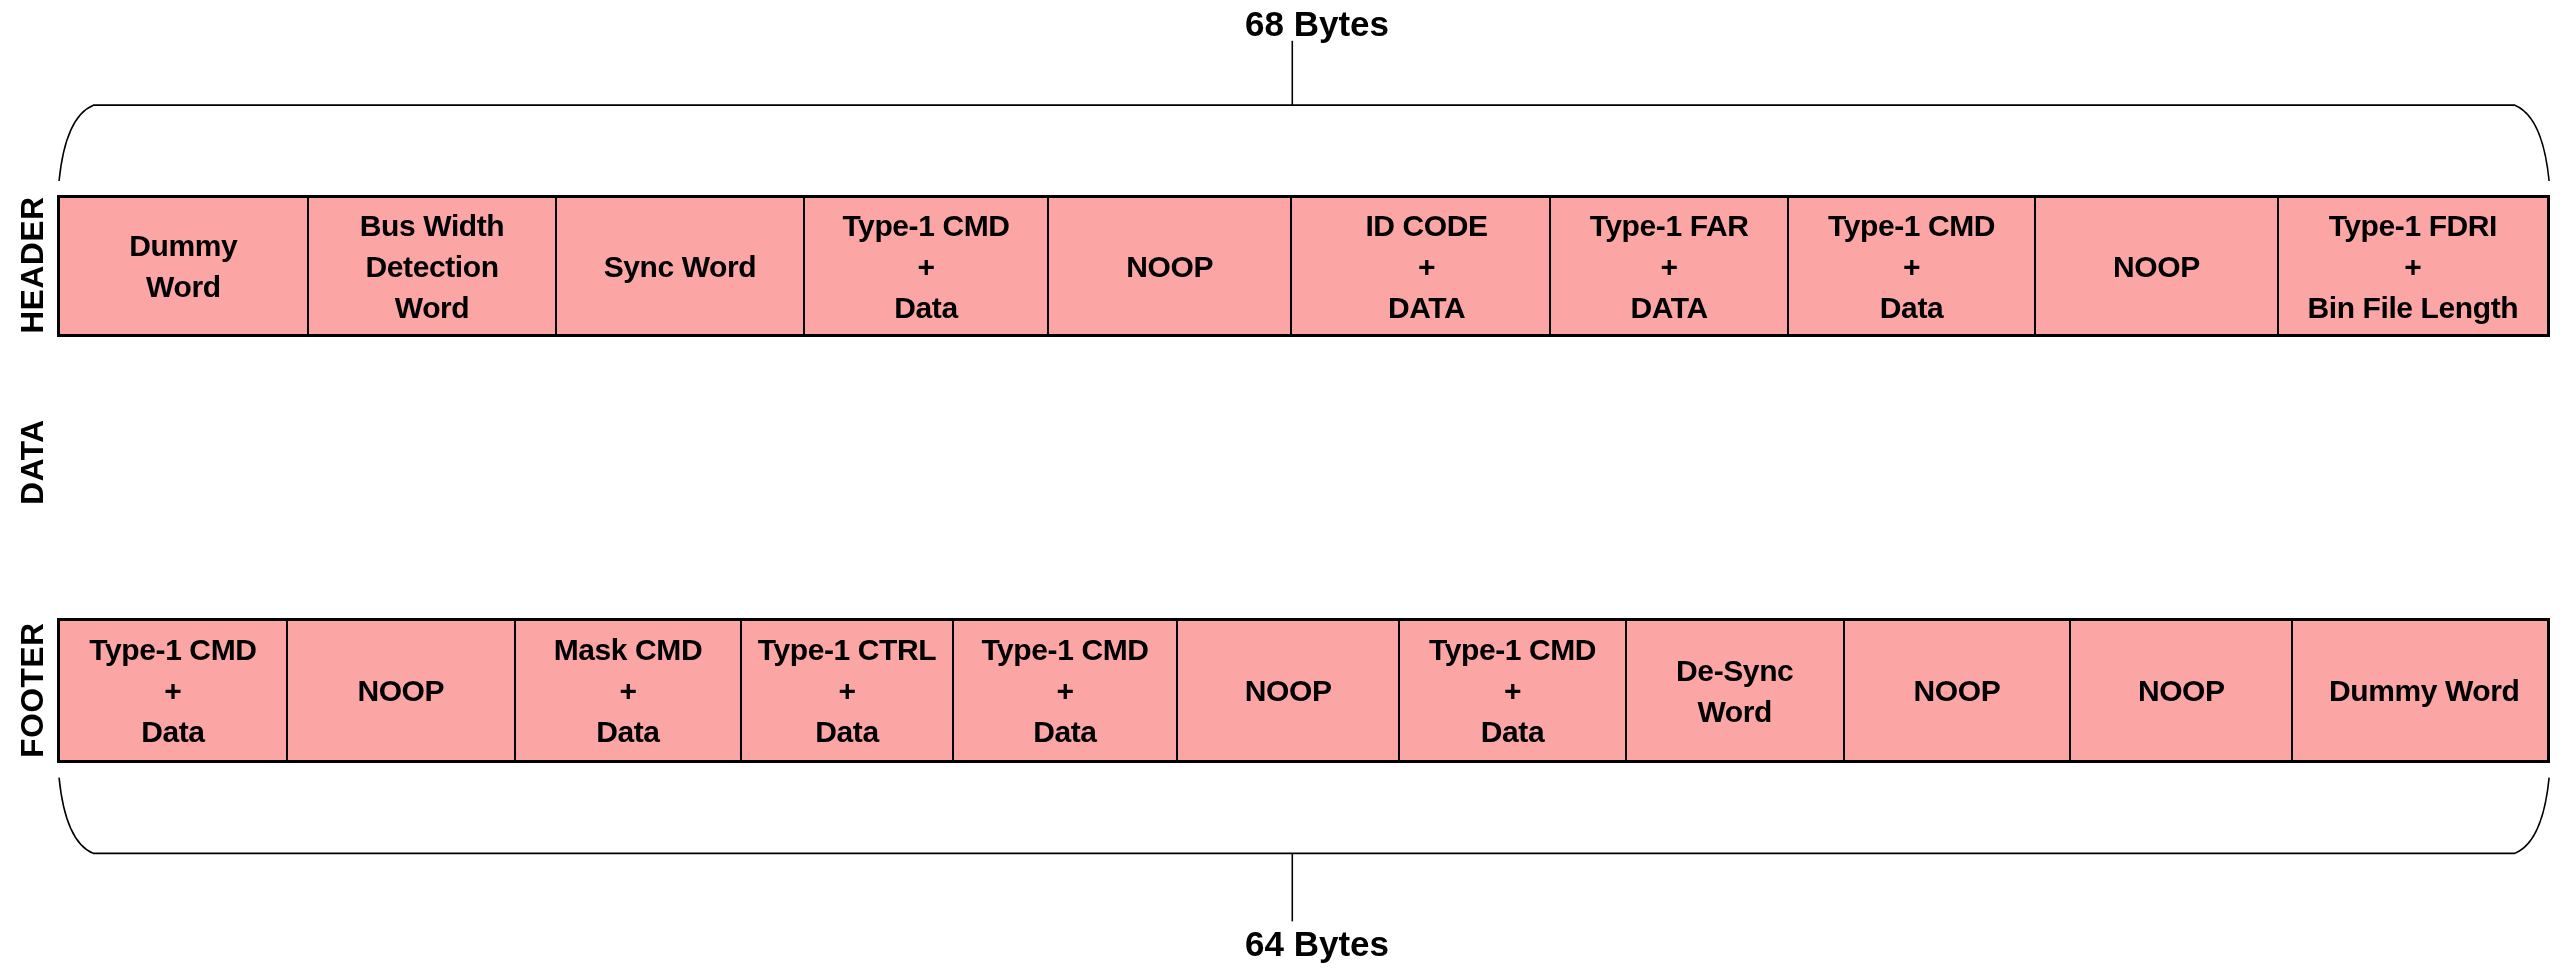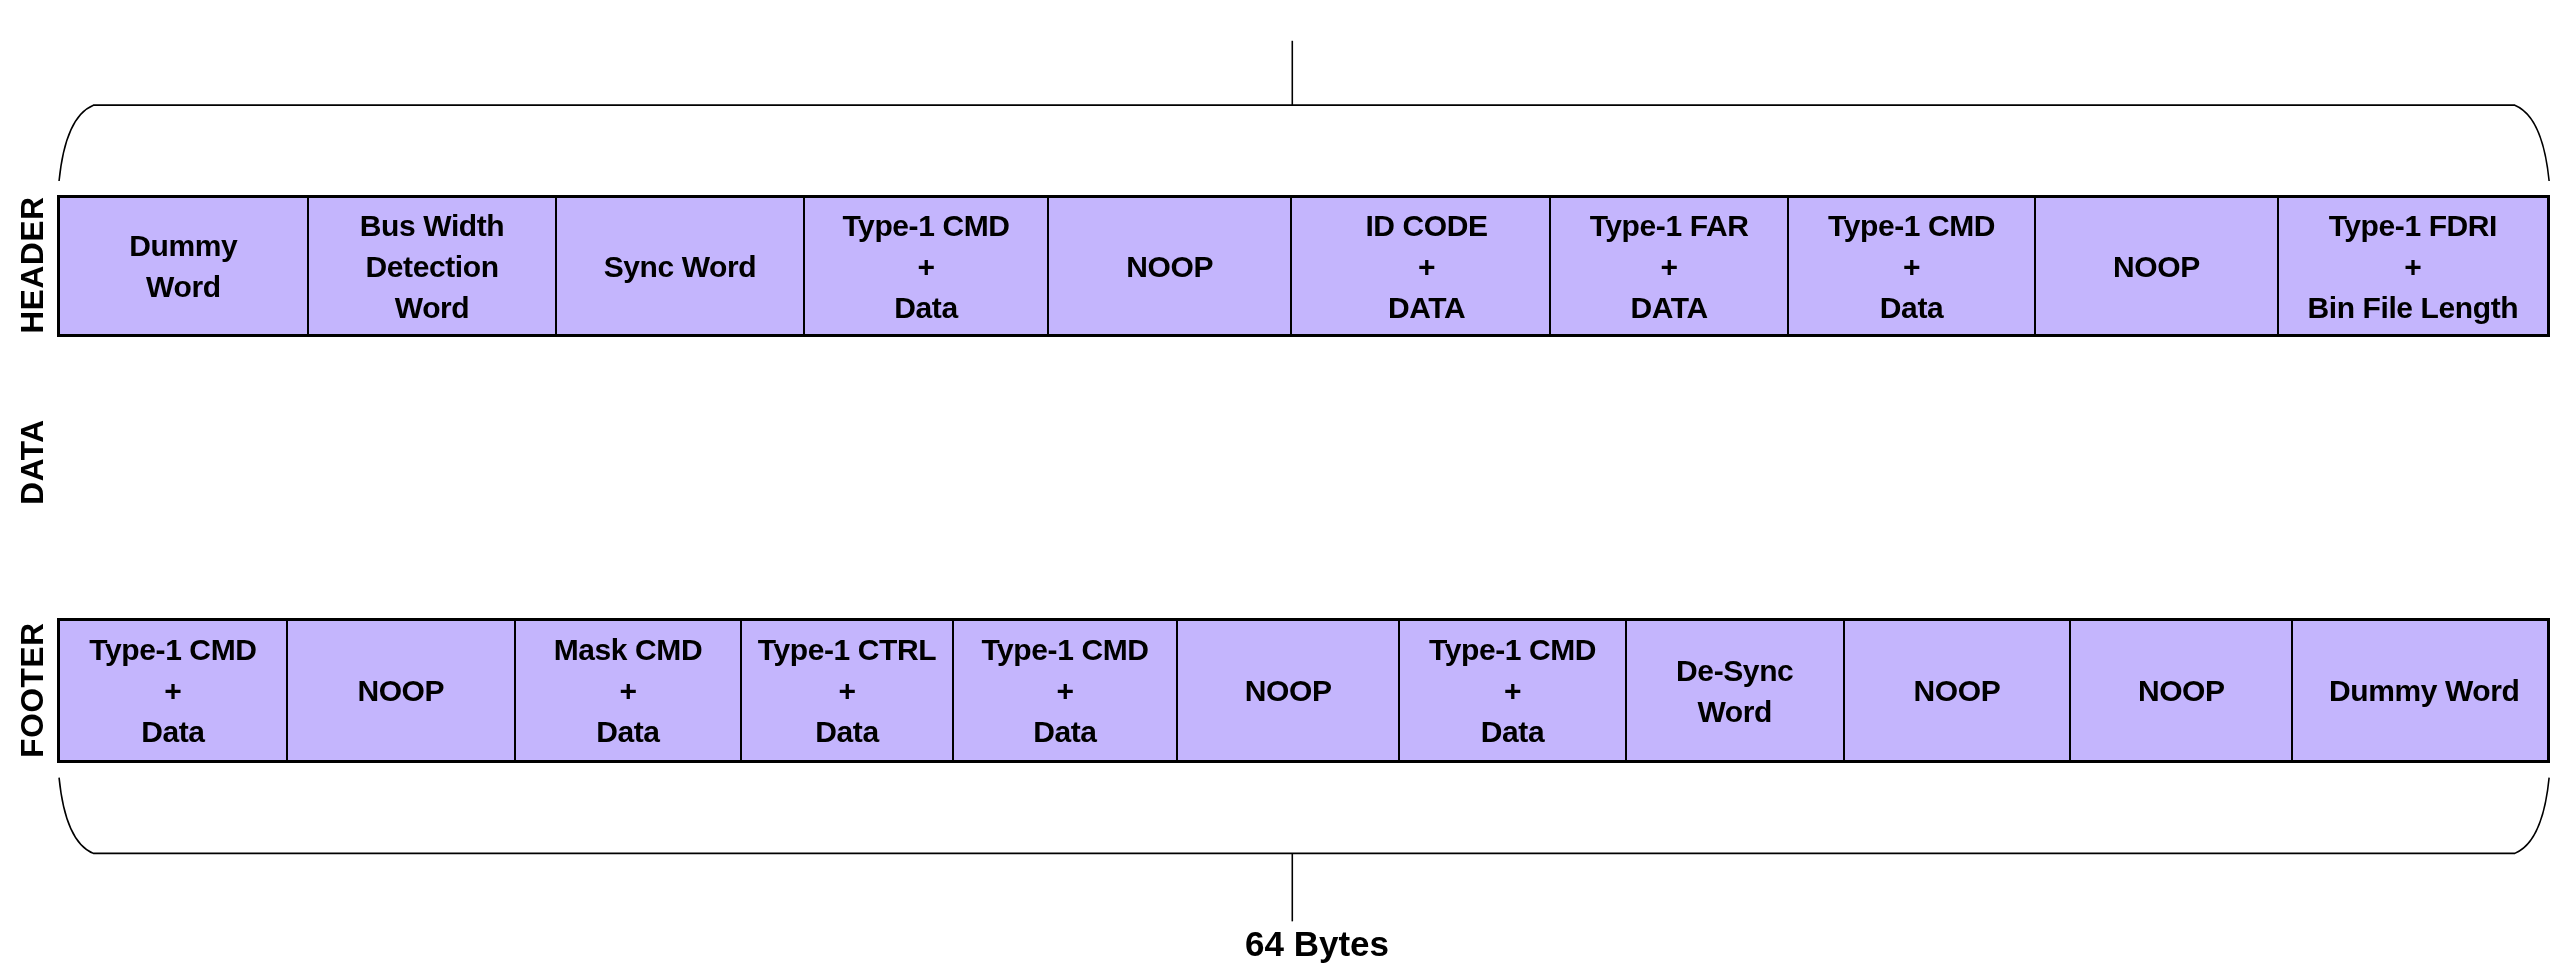"68 Bytes" div.bytes-label { html: none -> <div>68 Bytes</div> }
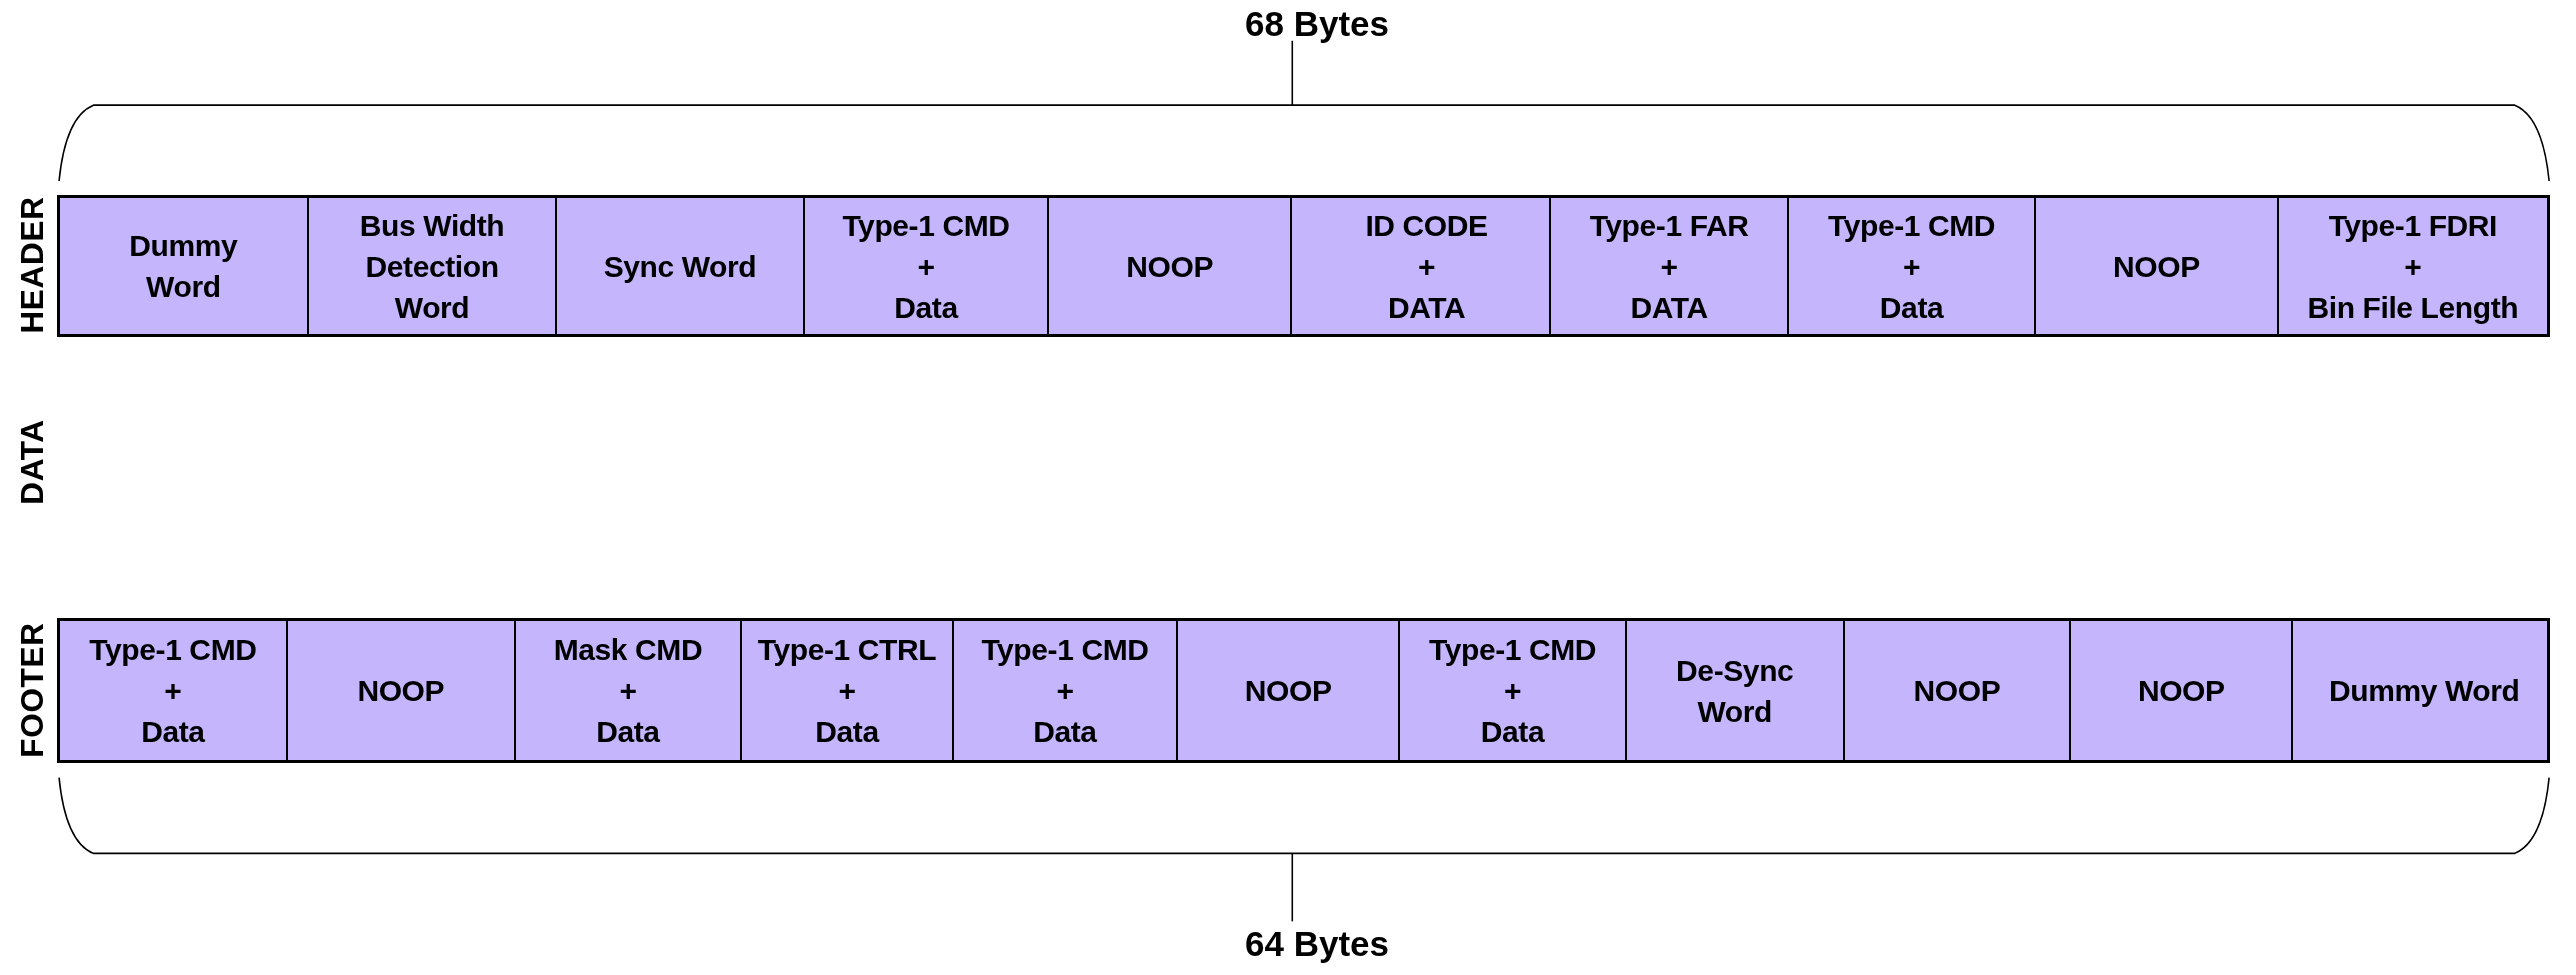"Dummy" .row-table { background: #c4b5fd -> #fca5a5 }
